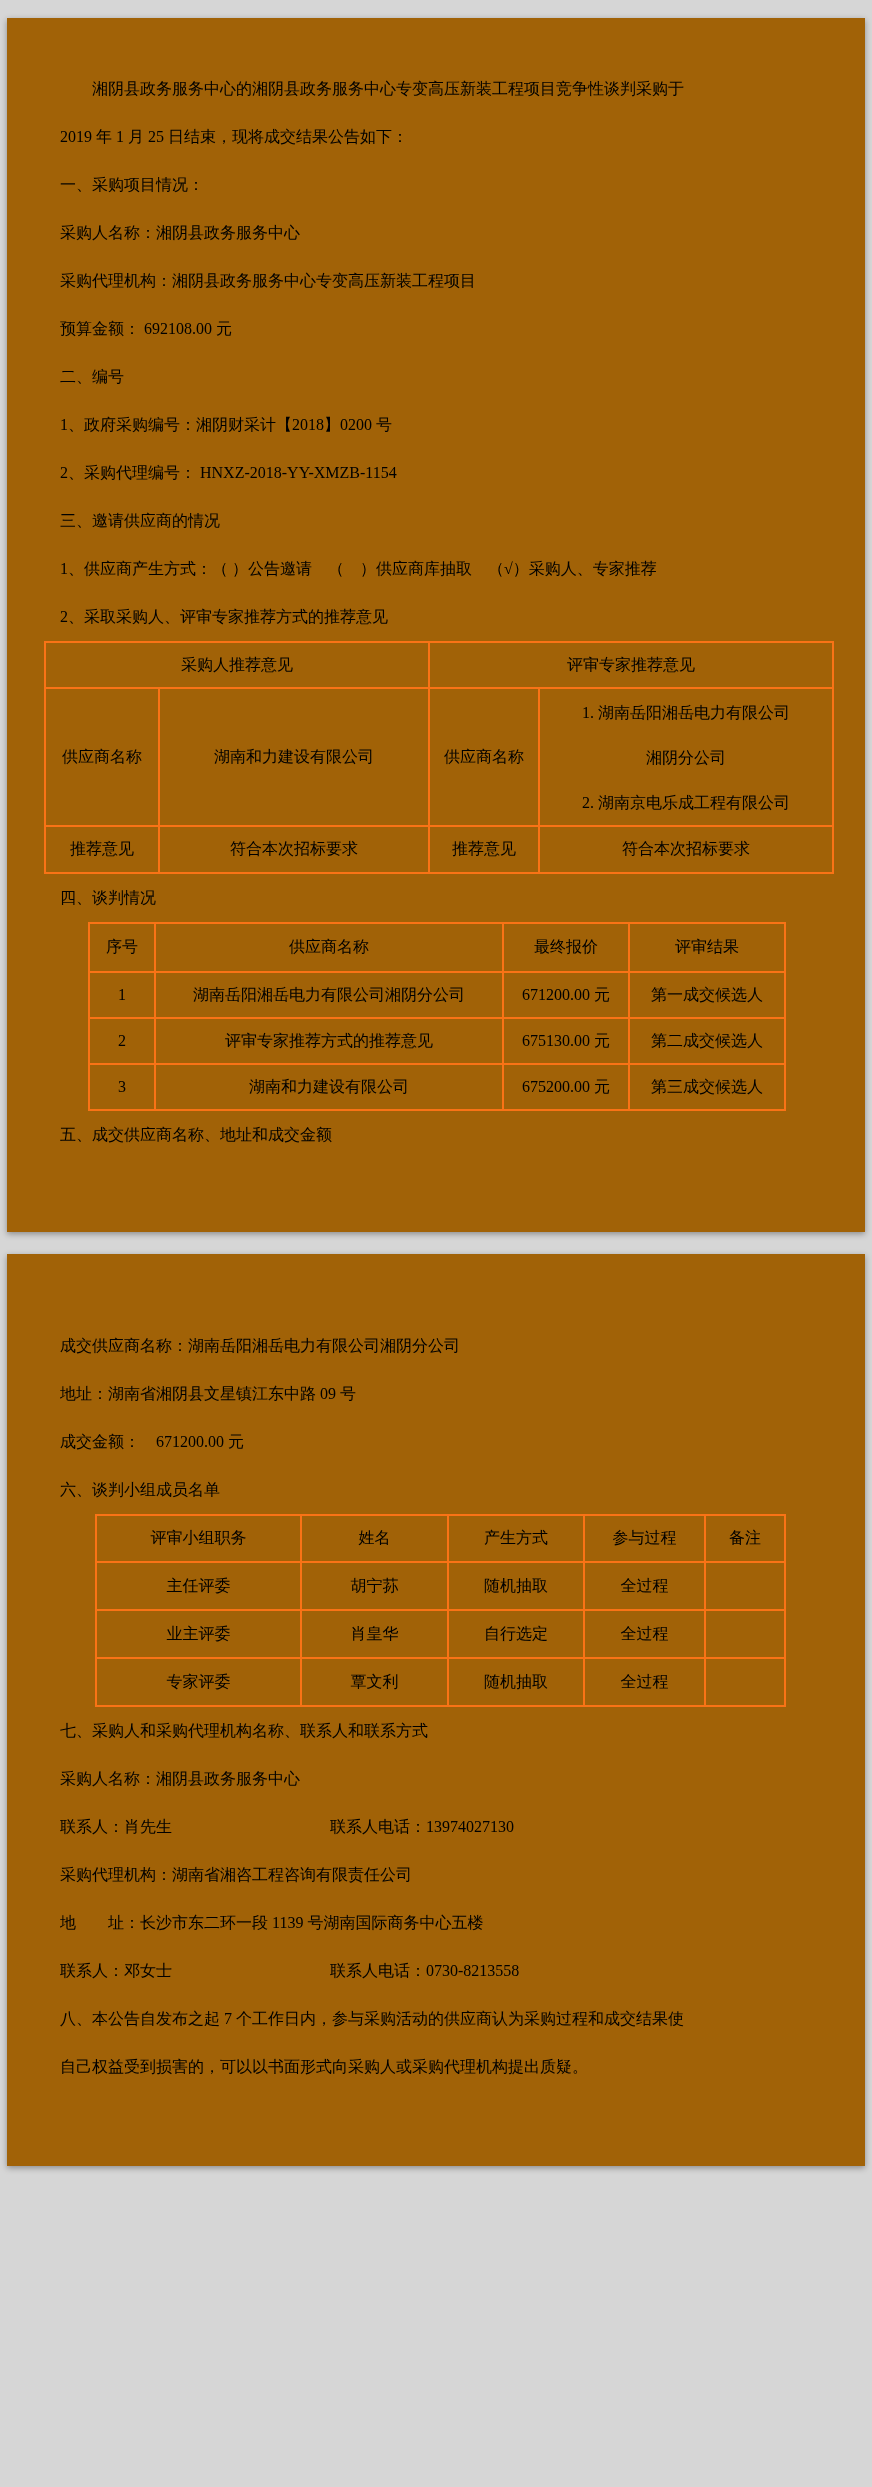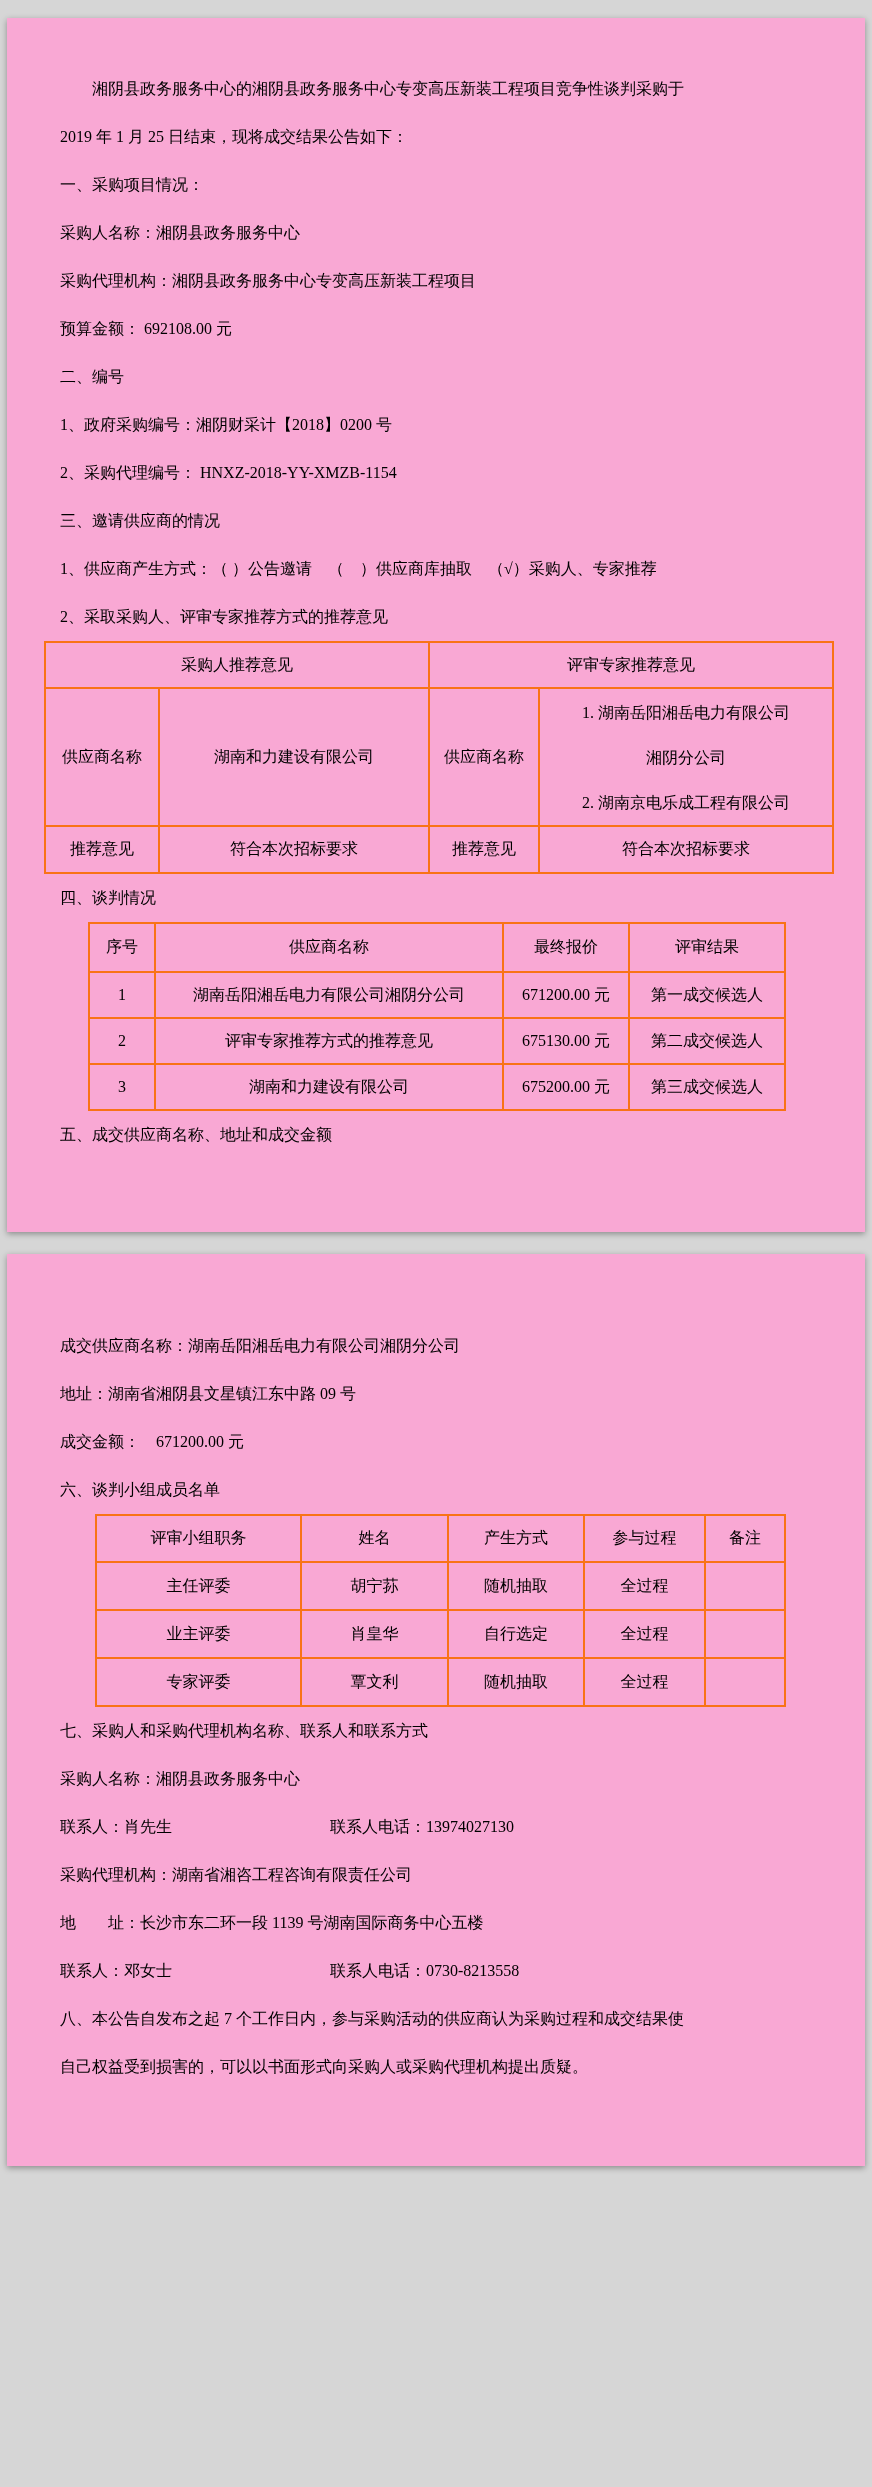"湘阴县政务服务中心的湘阴县政务服务中心专变高压新装工程项目竞争性谈判采购于" .page { background: #f9a8d4 -> #a16207 }
